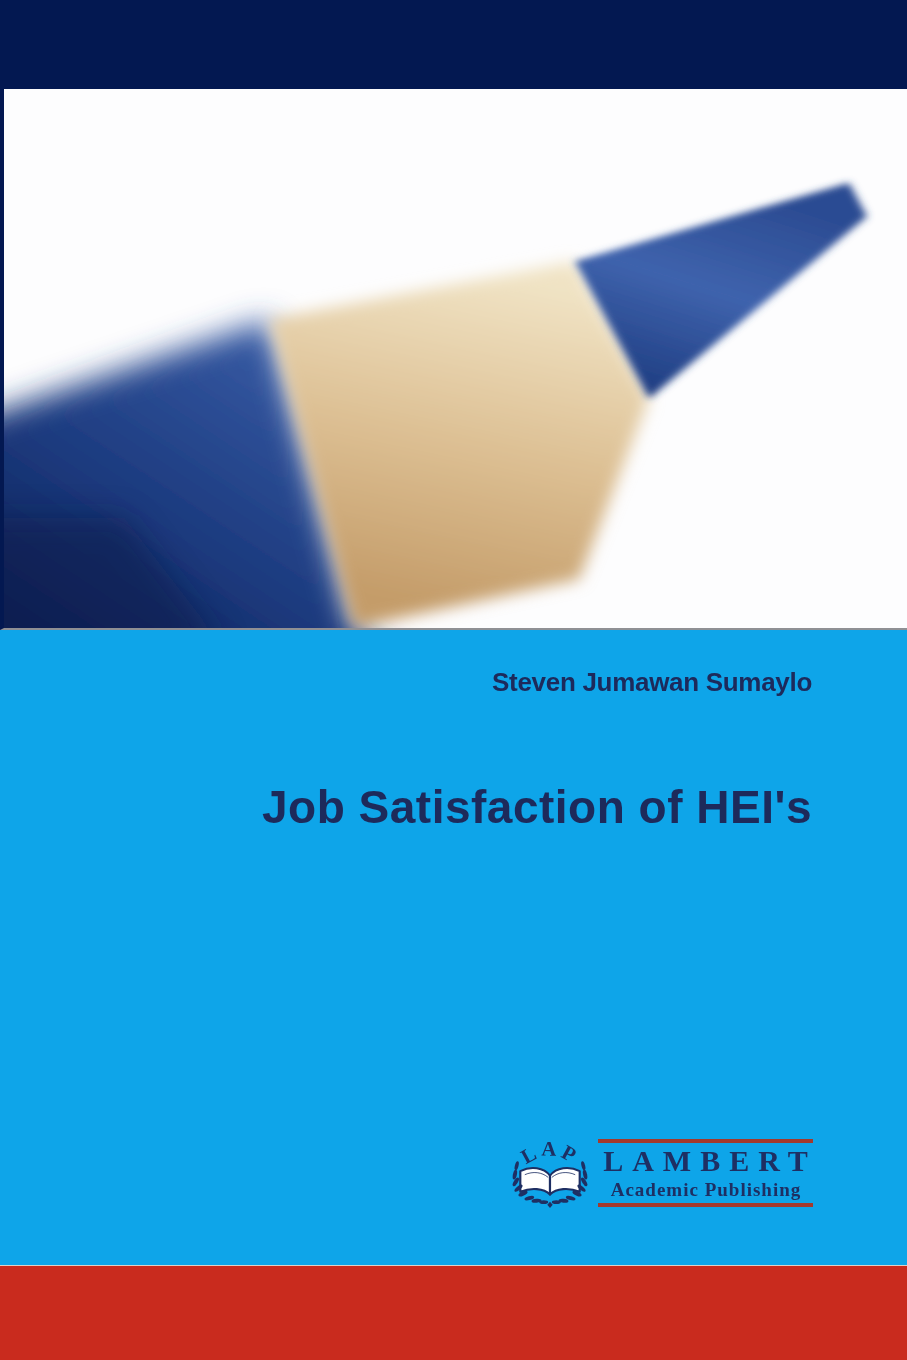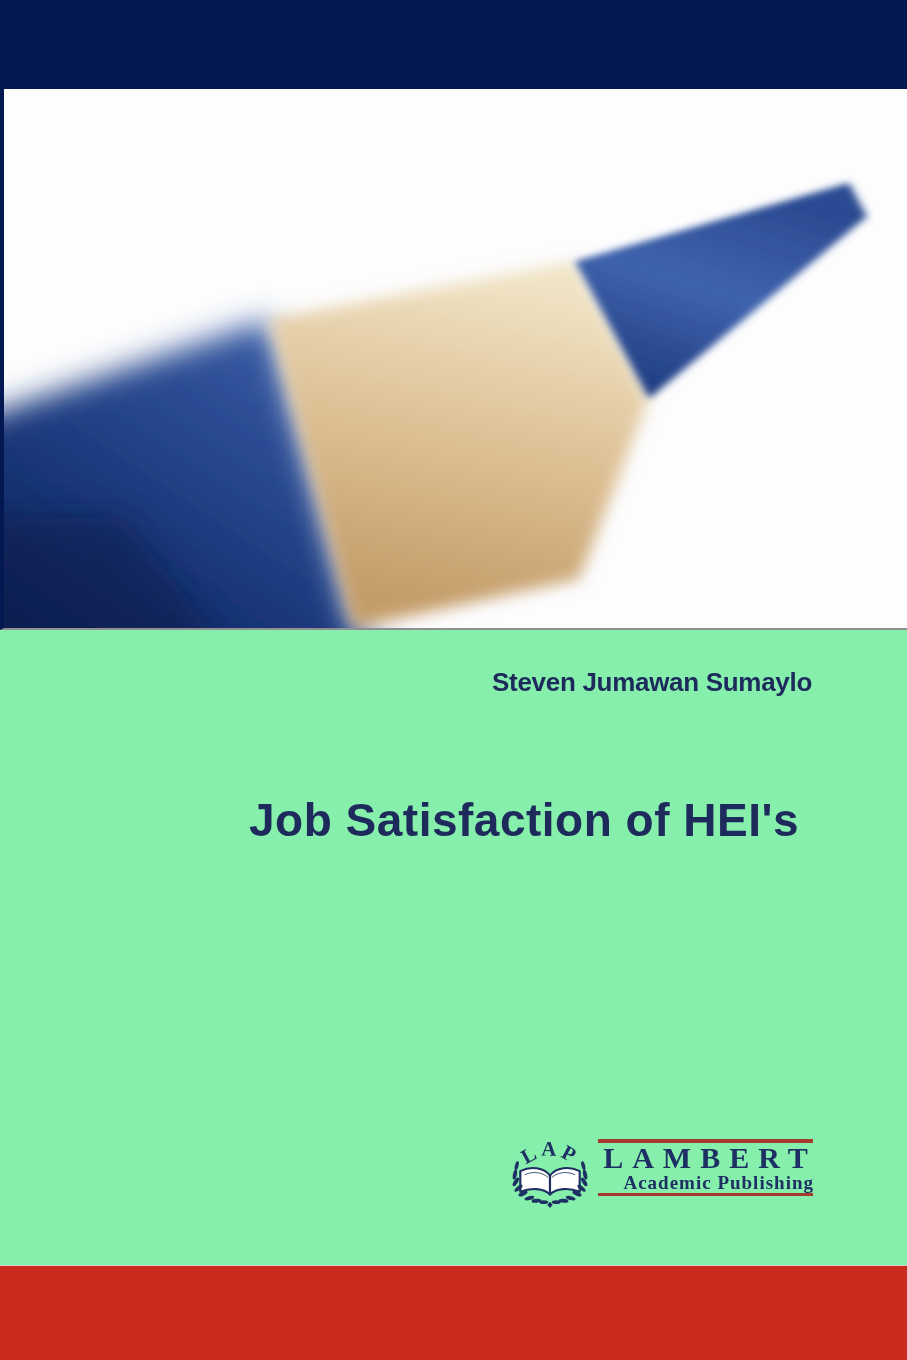"Steven Jumawan Sumaylo" .cover { background: #86efac -> #0ea5e9 }
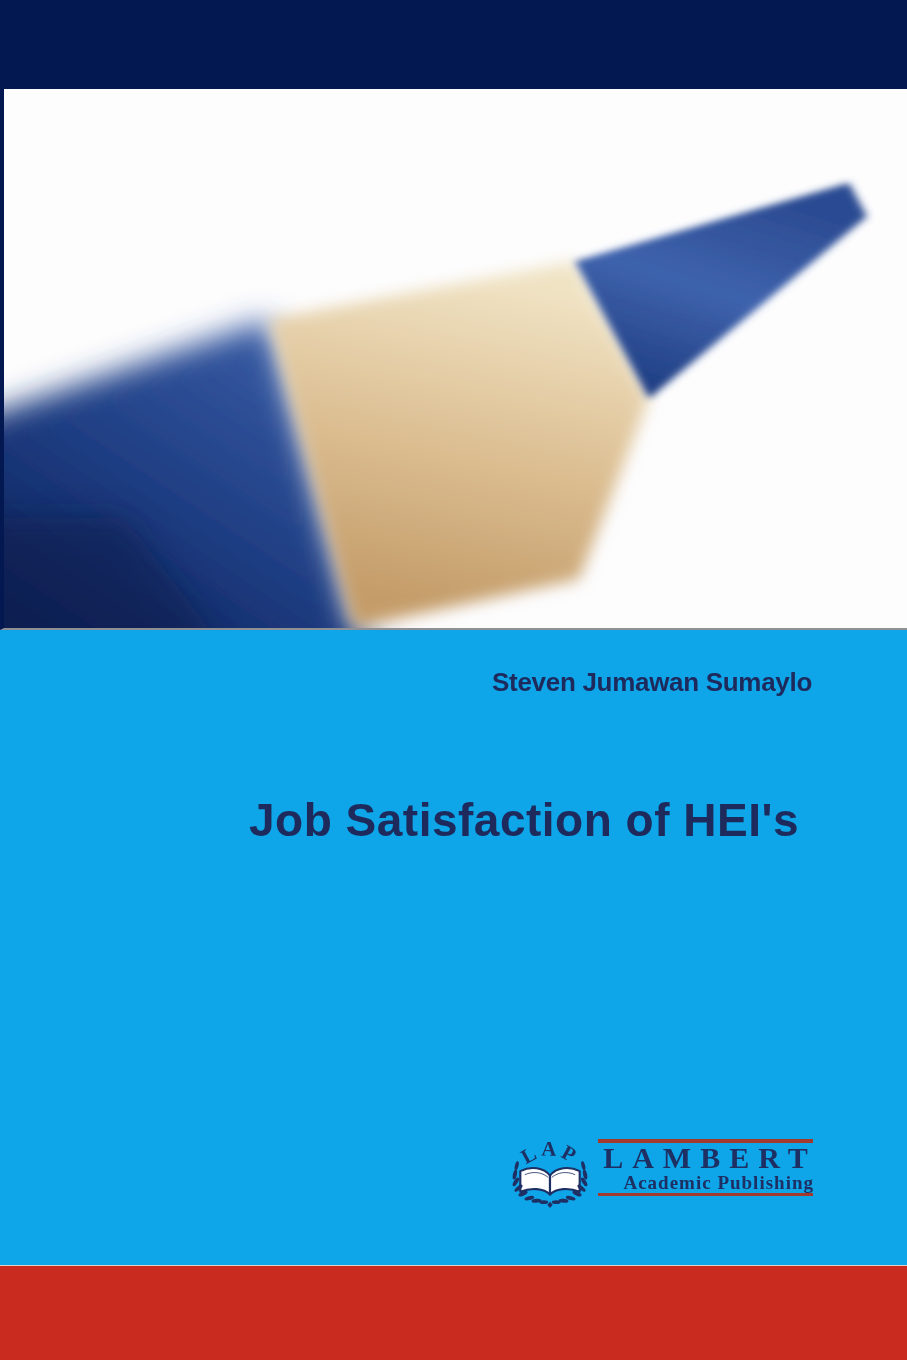"Job Satisfaction of HEI's" .title { margin: 13px -> 0 }
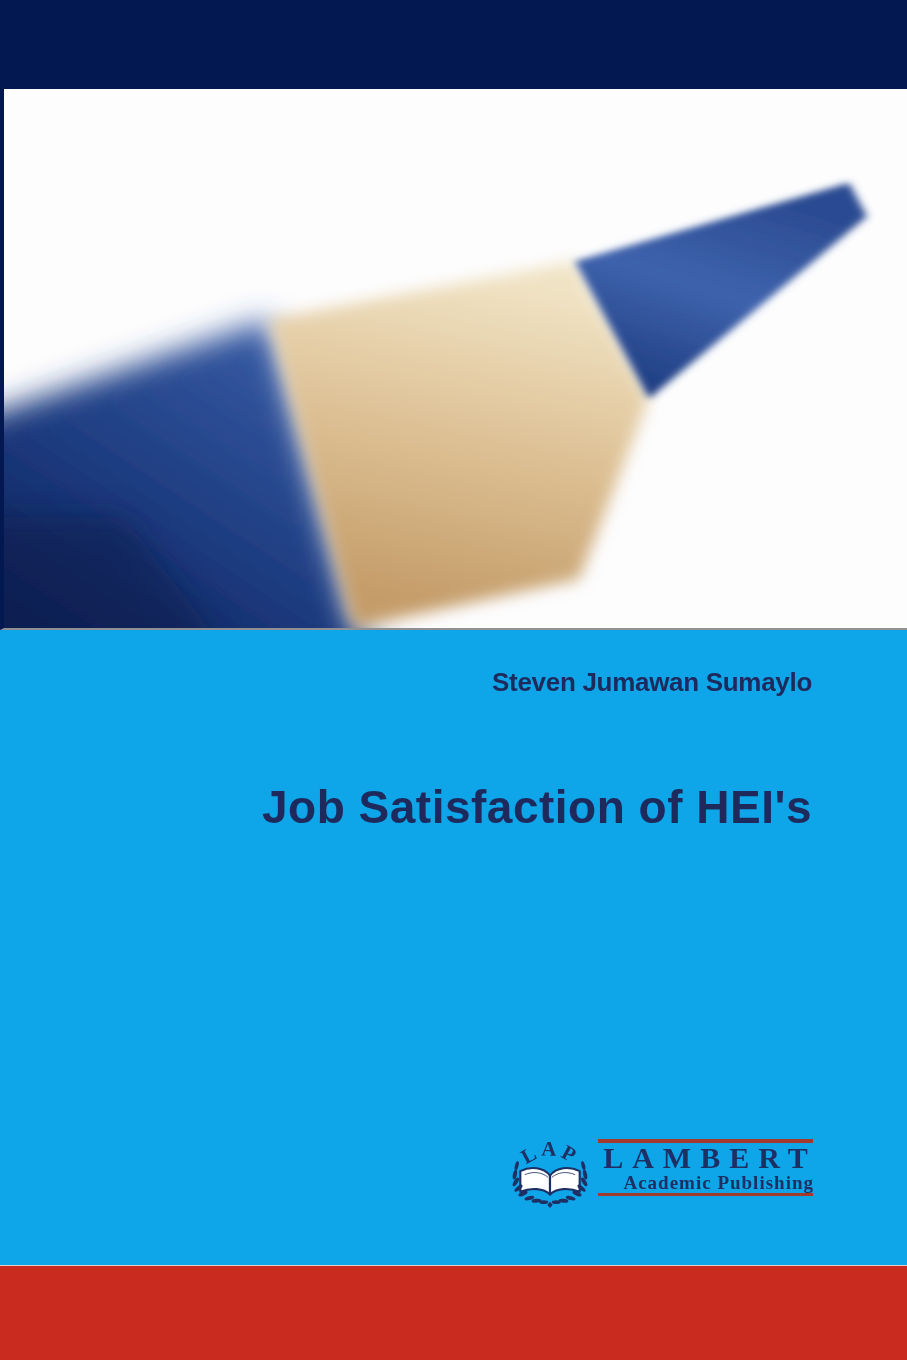"LAMBERT" .logo-text { height: 57px -> 68px }
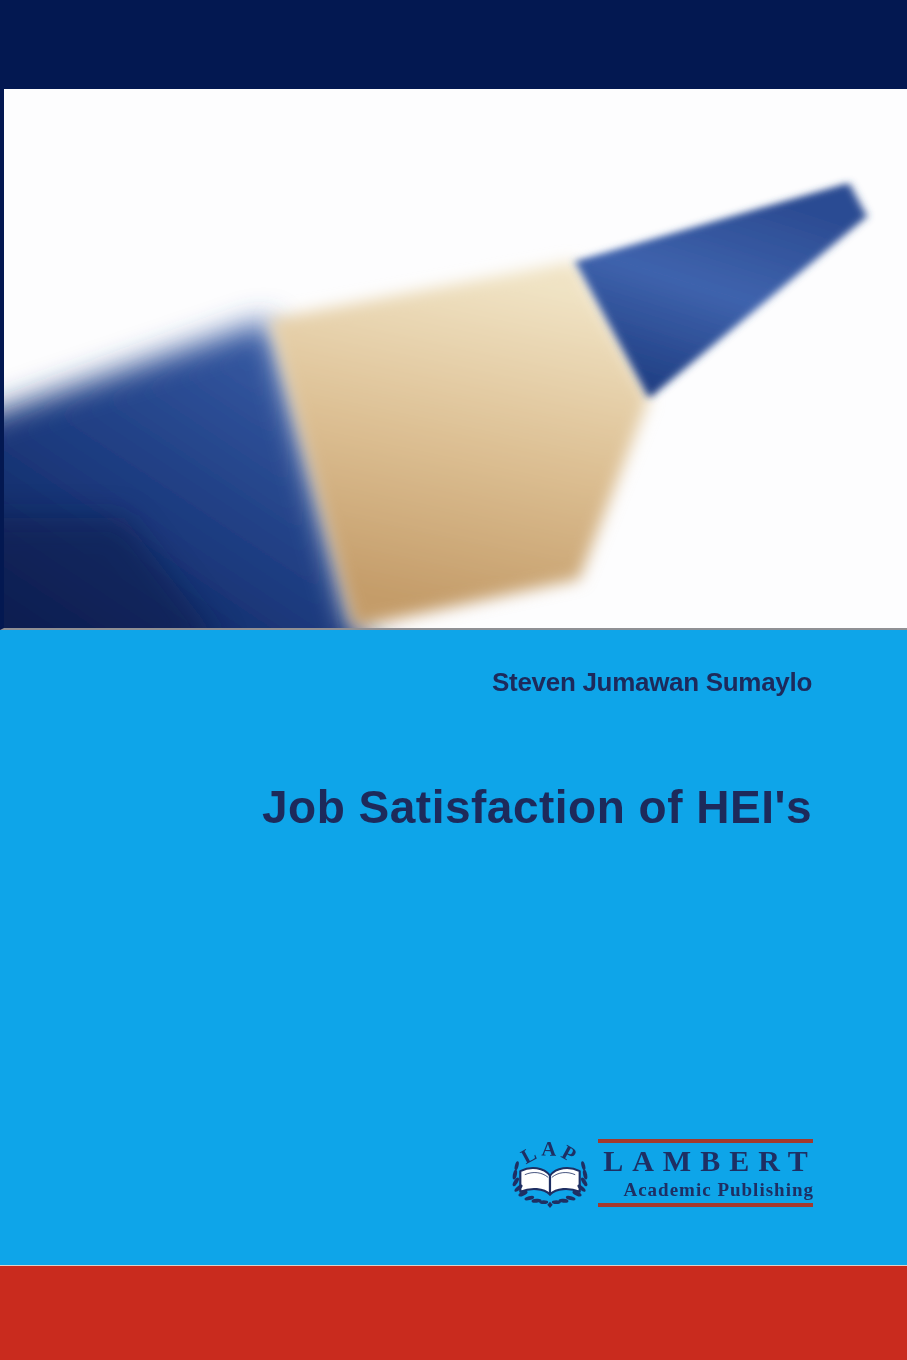"Academic Publishing" .logo-tagline { text-align: right -> center }
